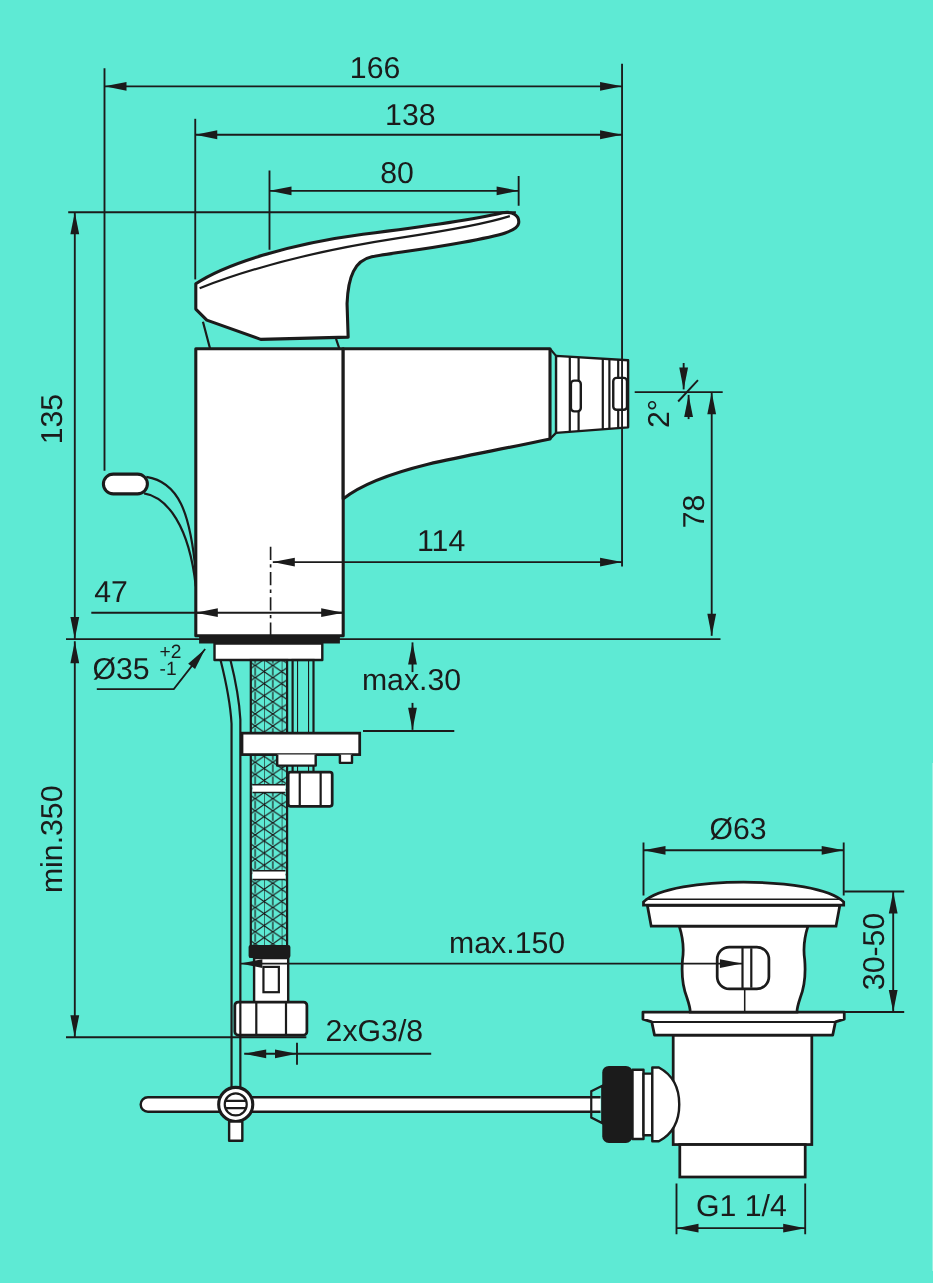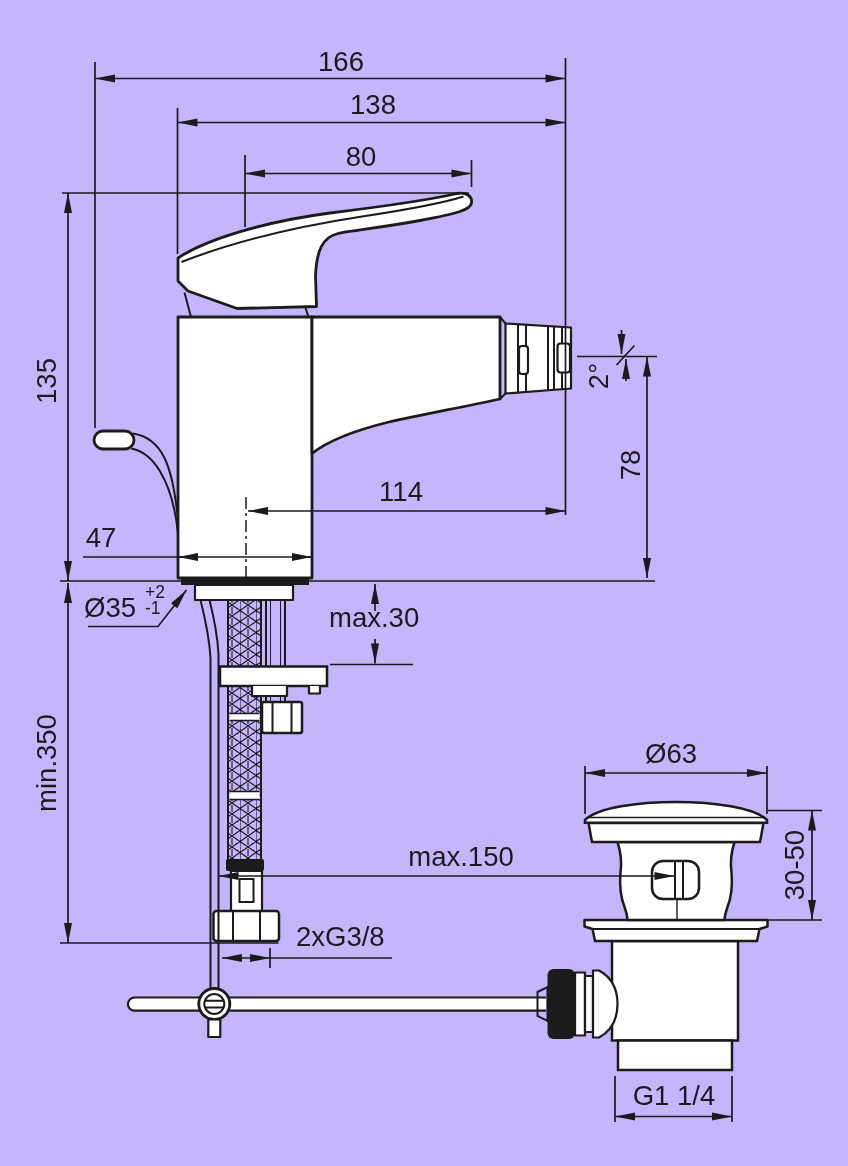"166" .page { background: #c4b5fd -> #5eead4 }
